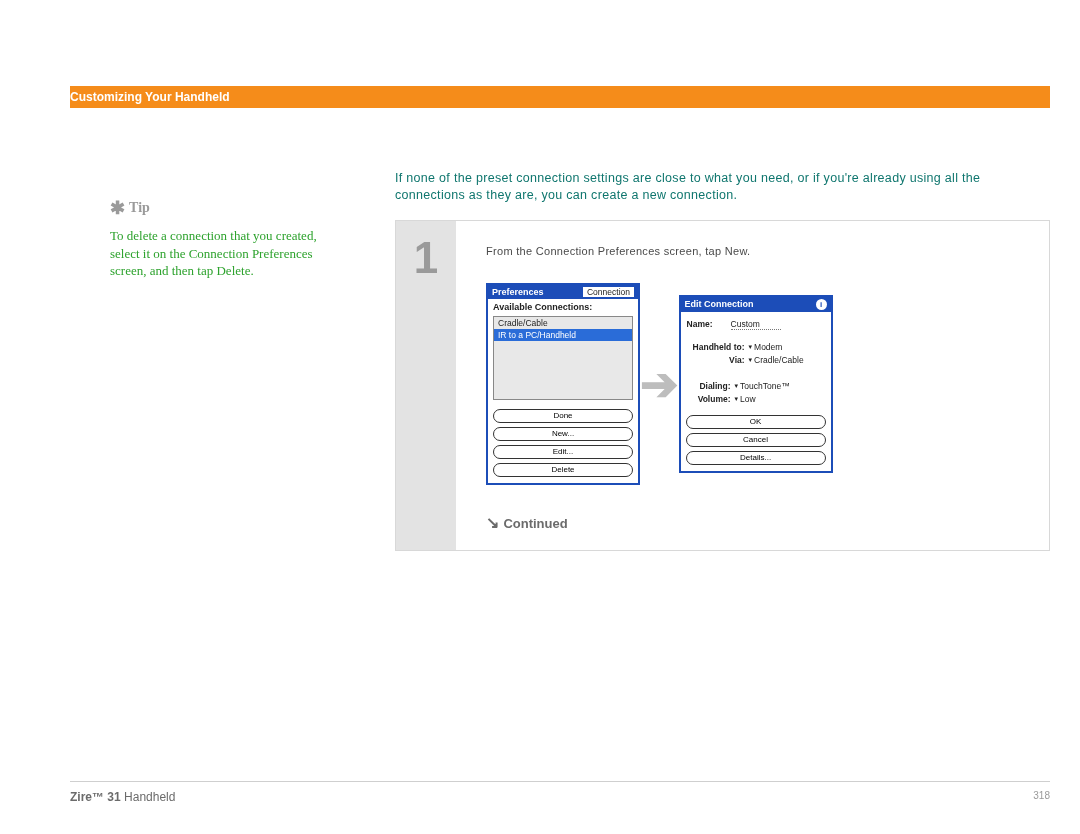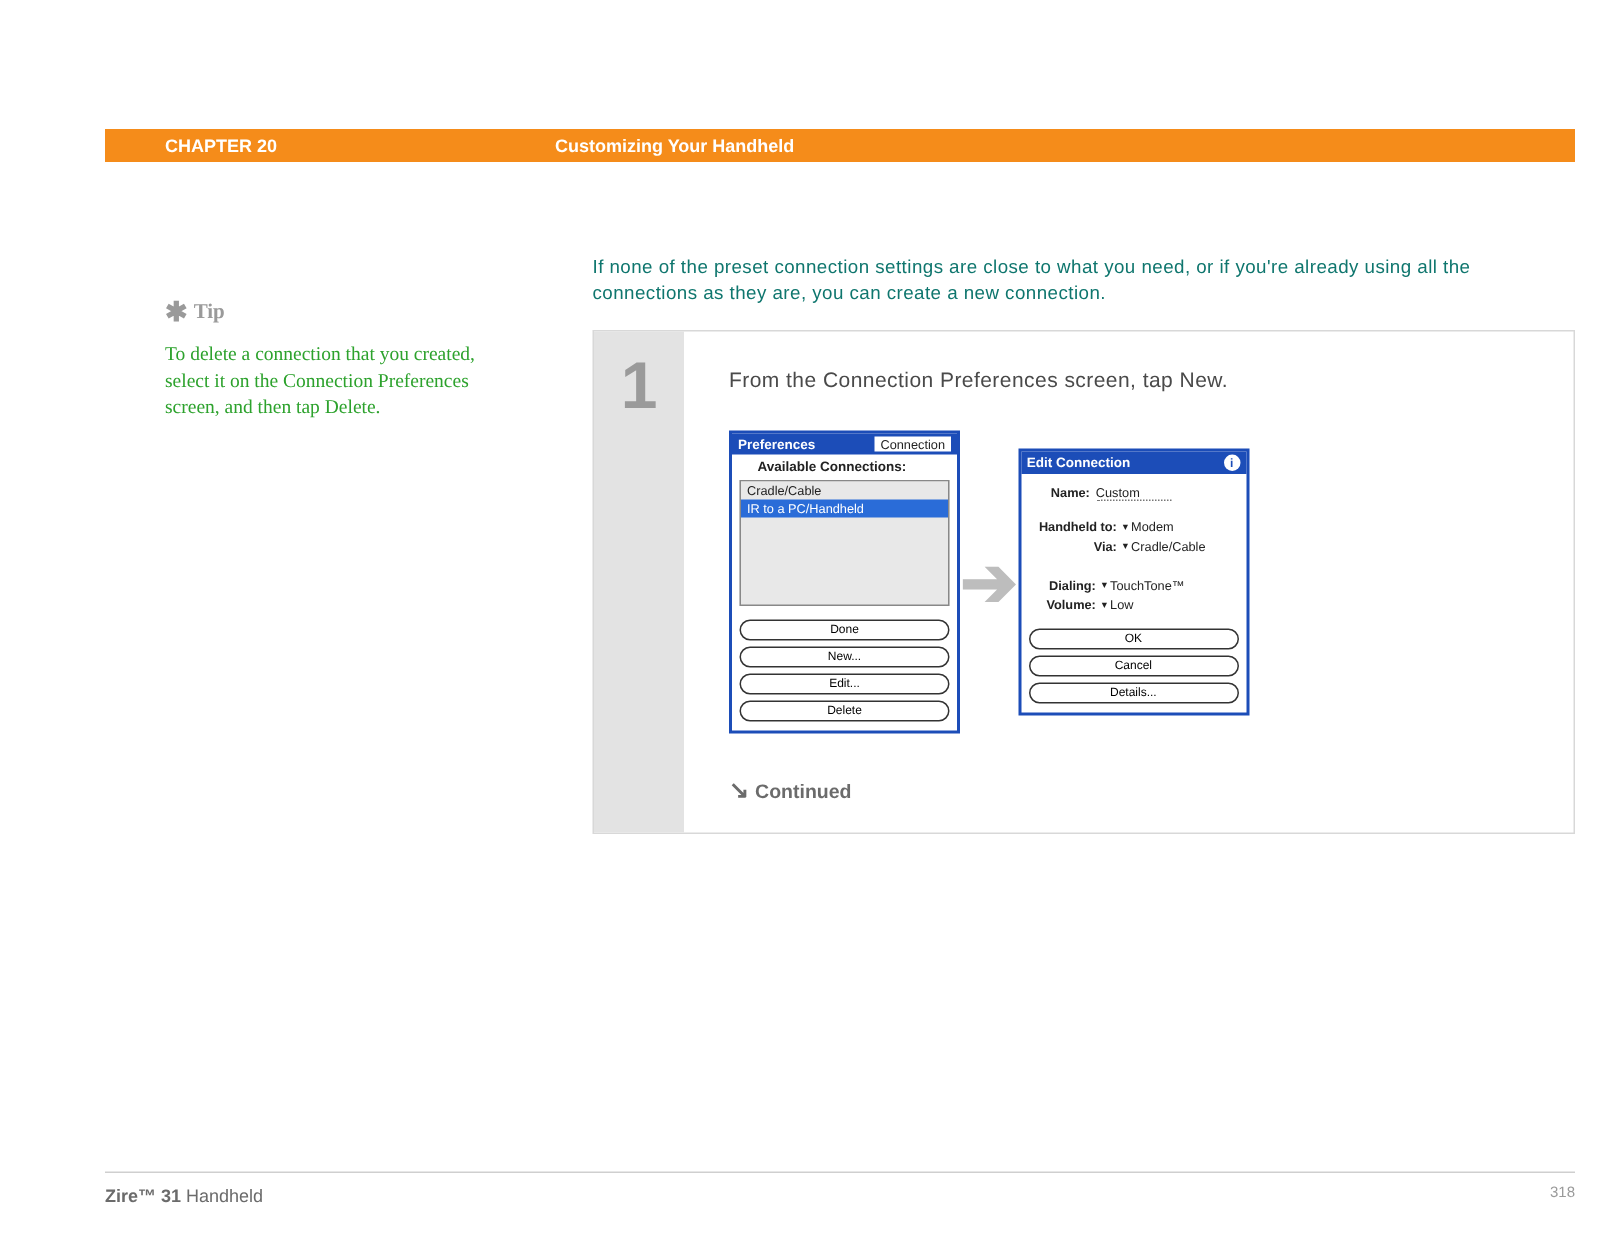"CHAPTER 20" span.header-chapter { html: <span>CHAPTER 20</span> -> none }
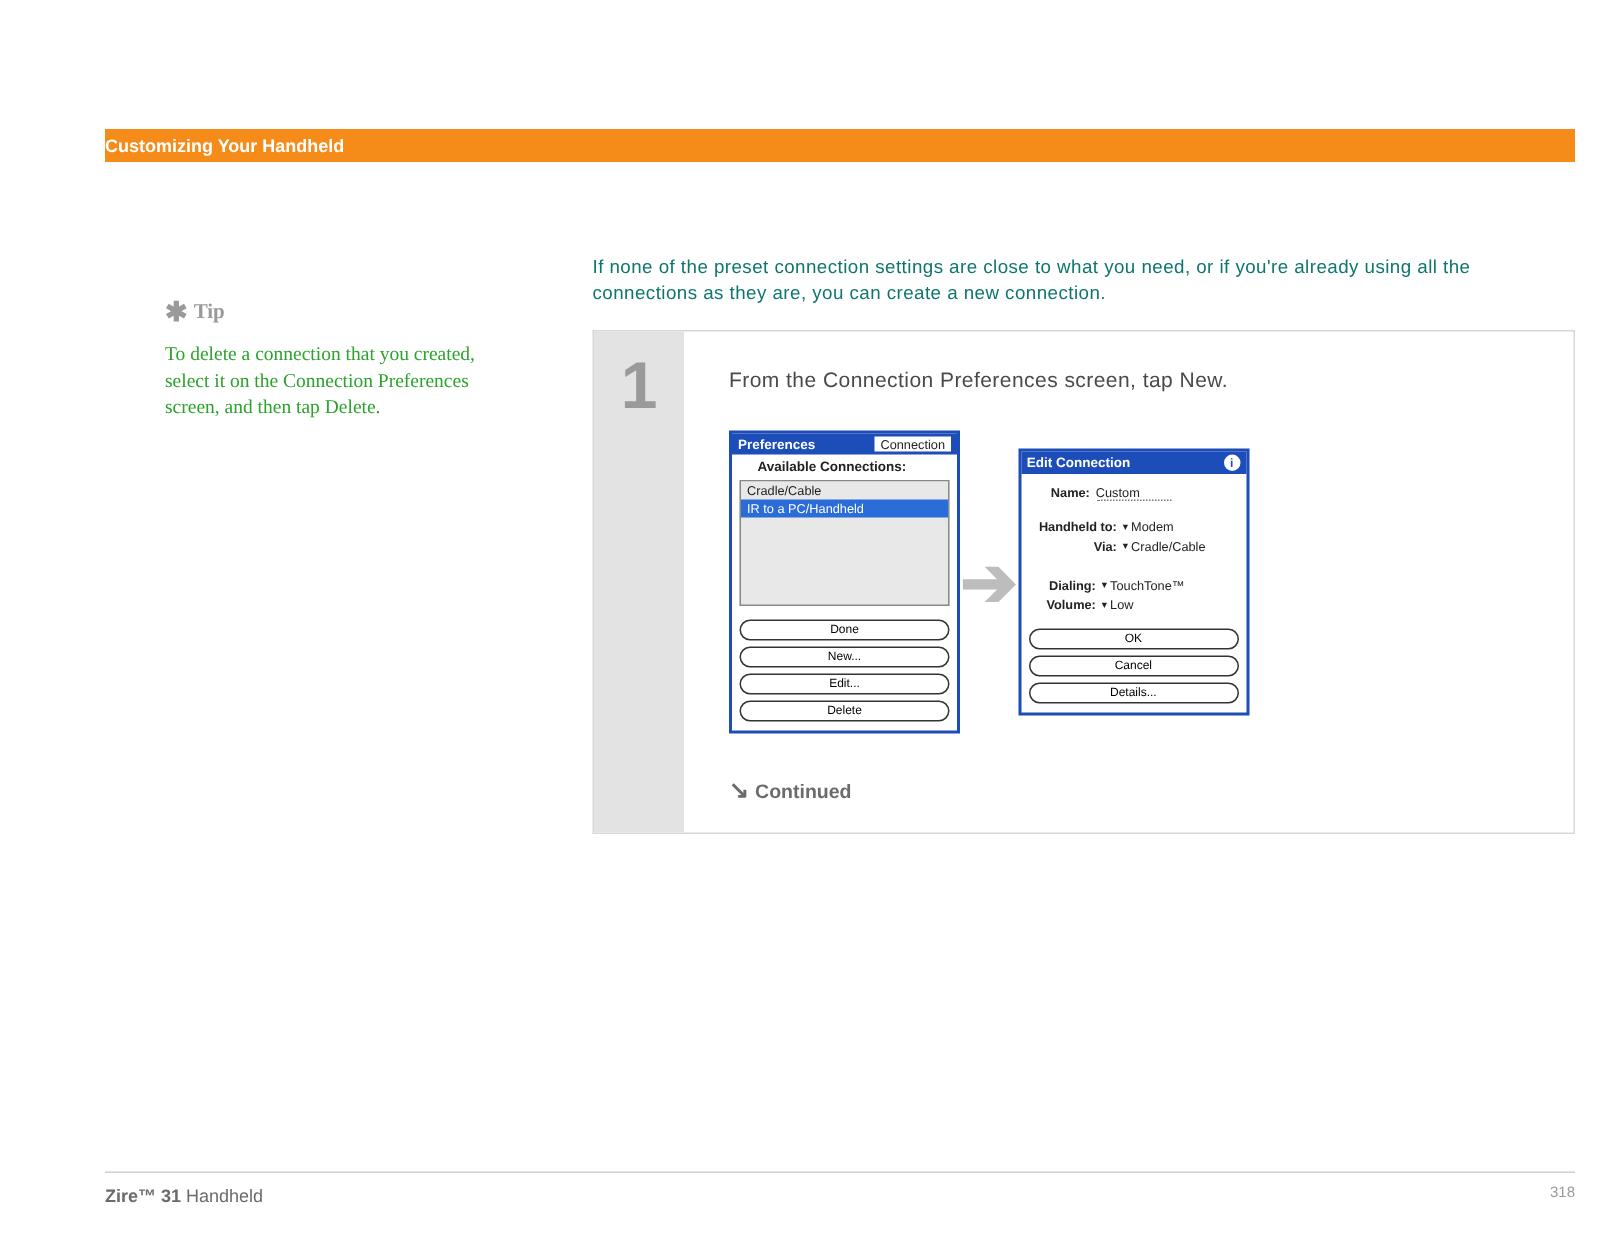"From the Connection Preferences screen," .step-instruction { font-size: 14px -> 11px }
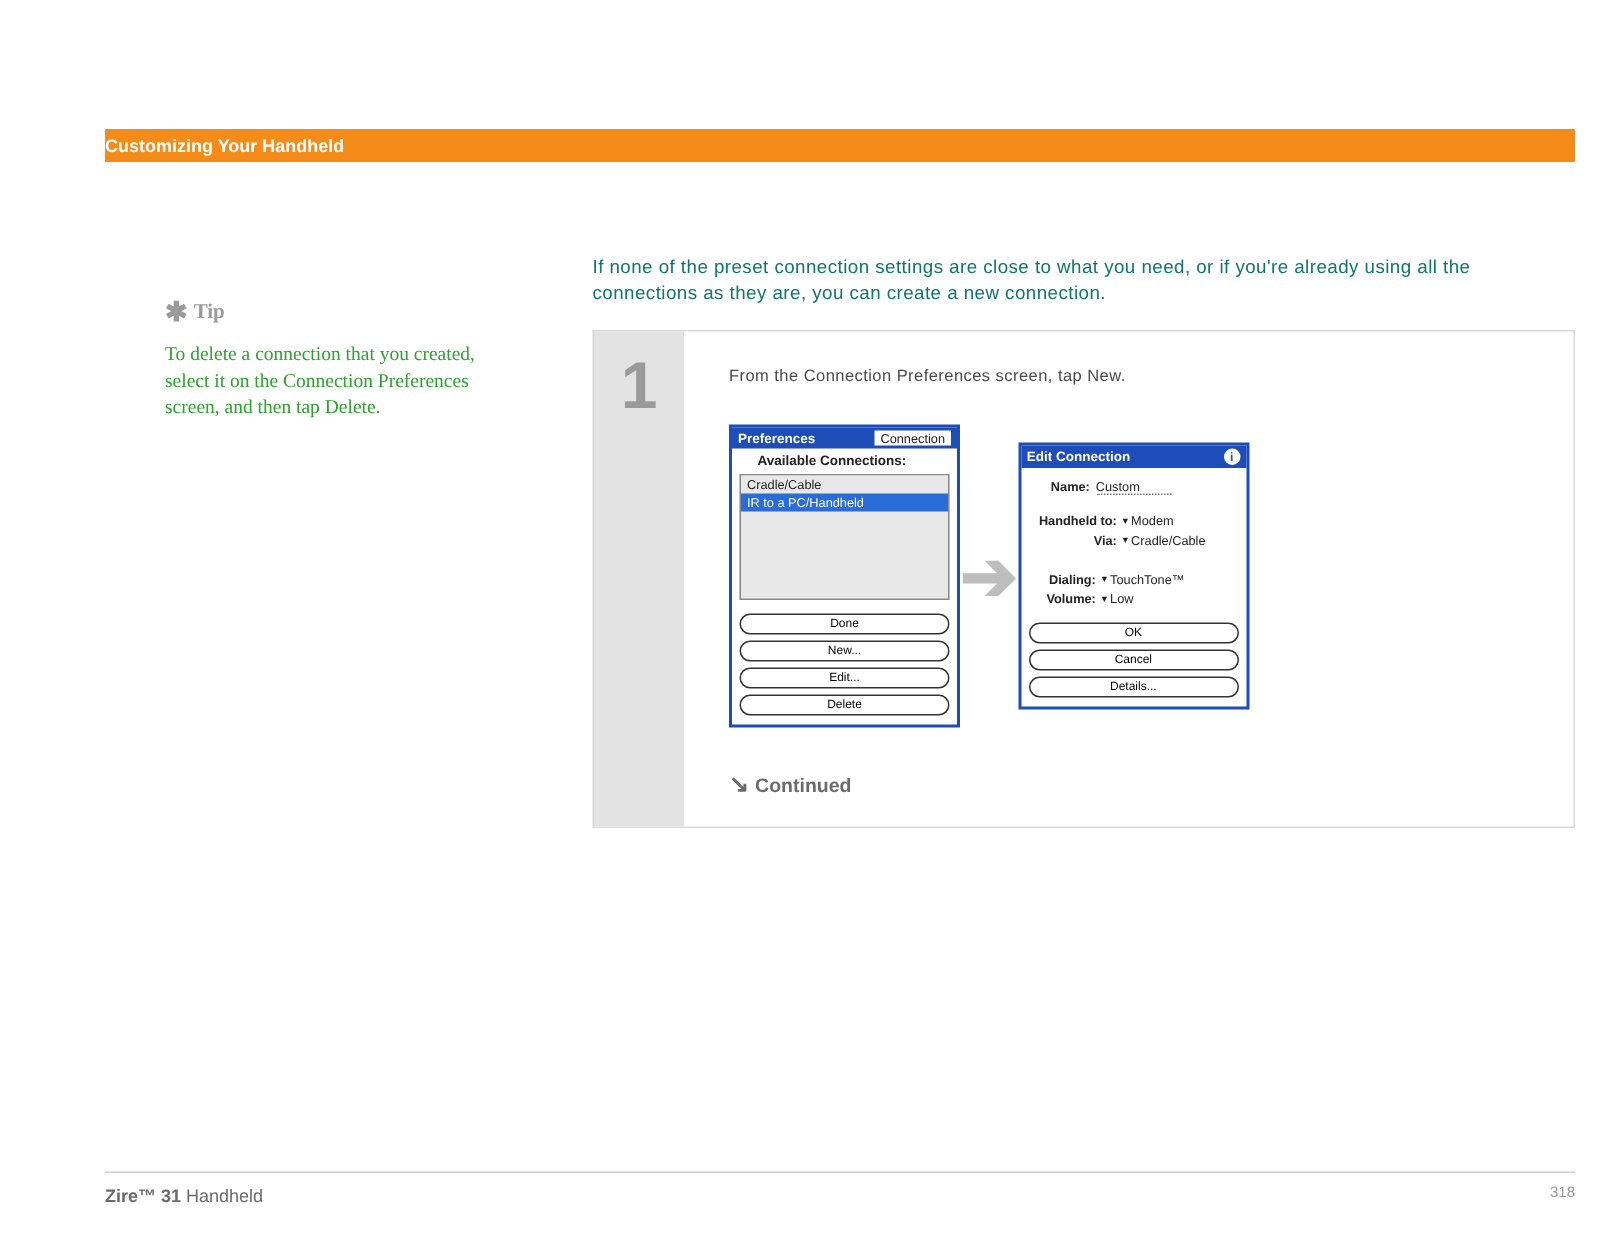"Available Connections:" .palm-subheader { margin-left: 12px -> none }
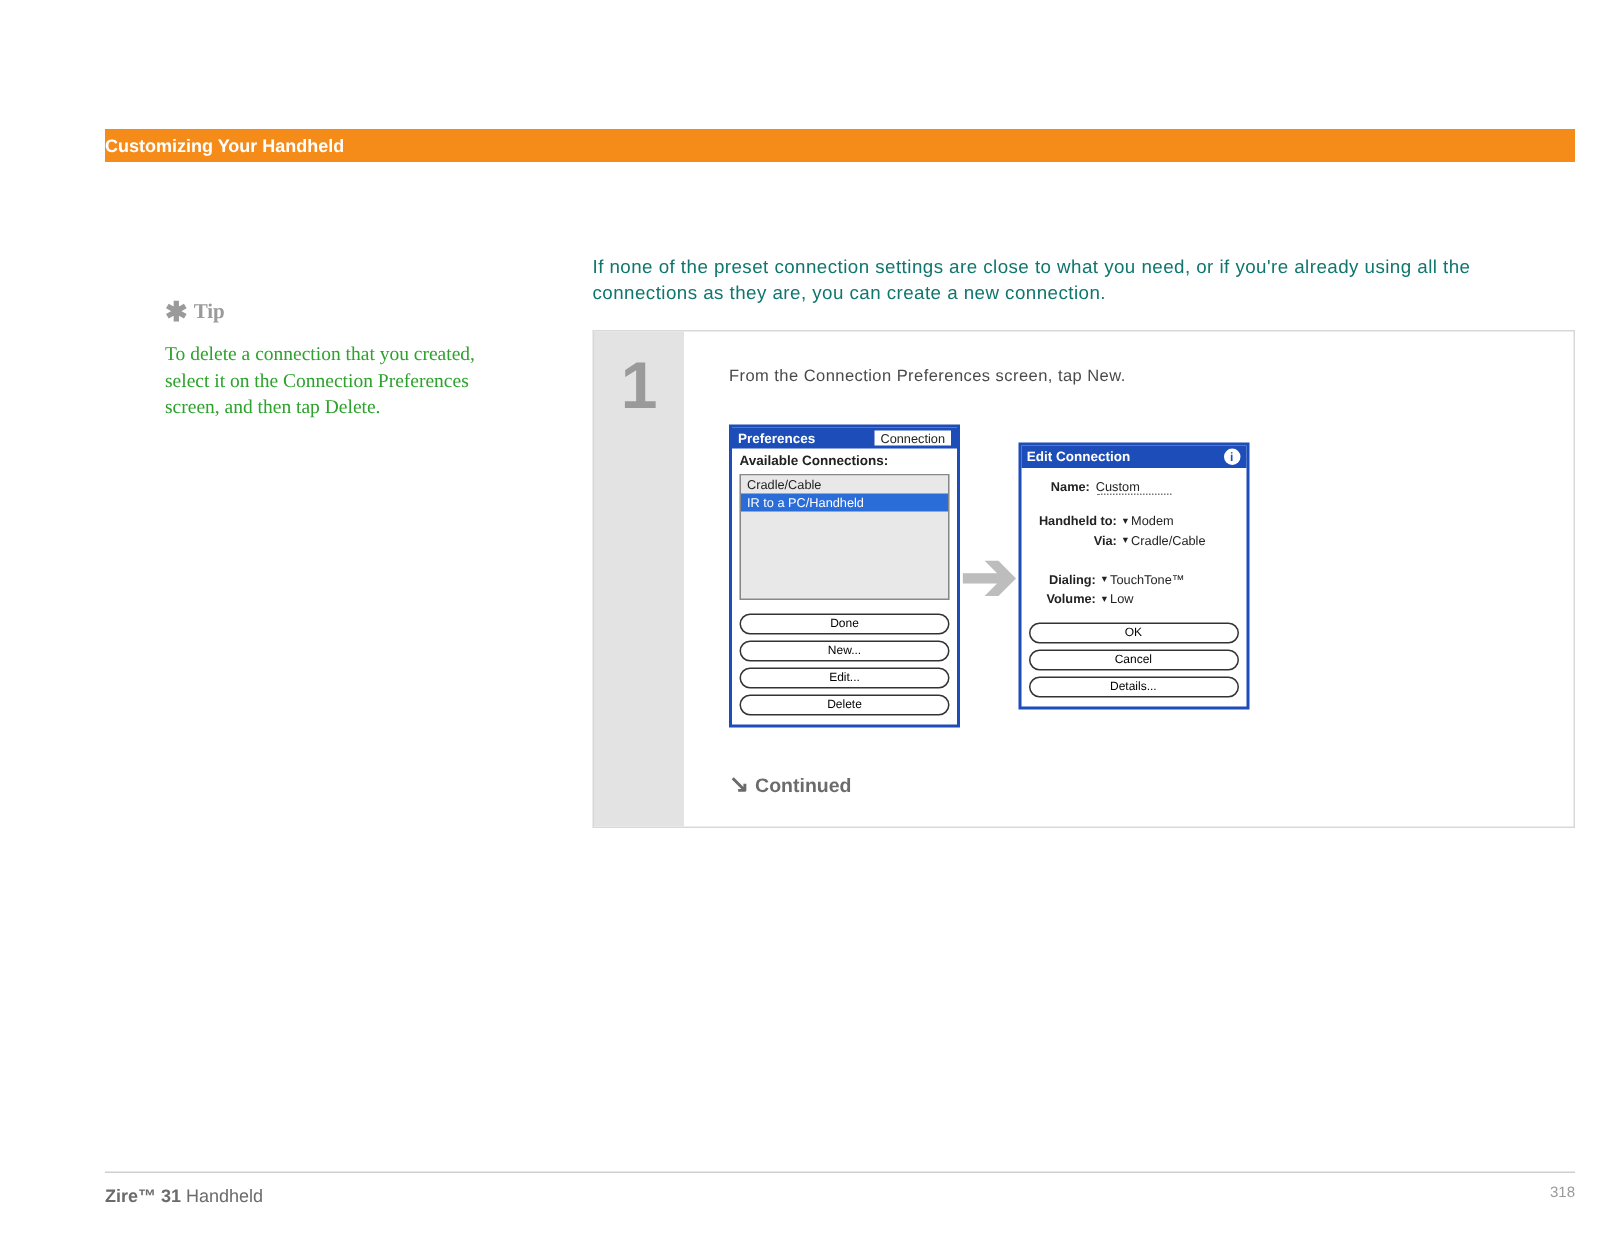"Name:" span.plabel { text-align: right -> left }
